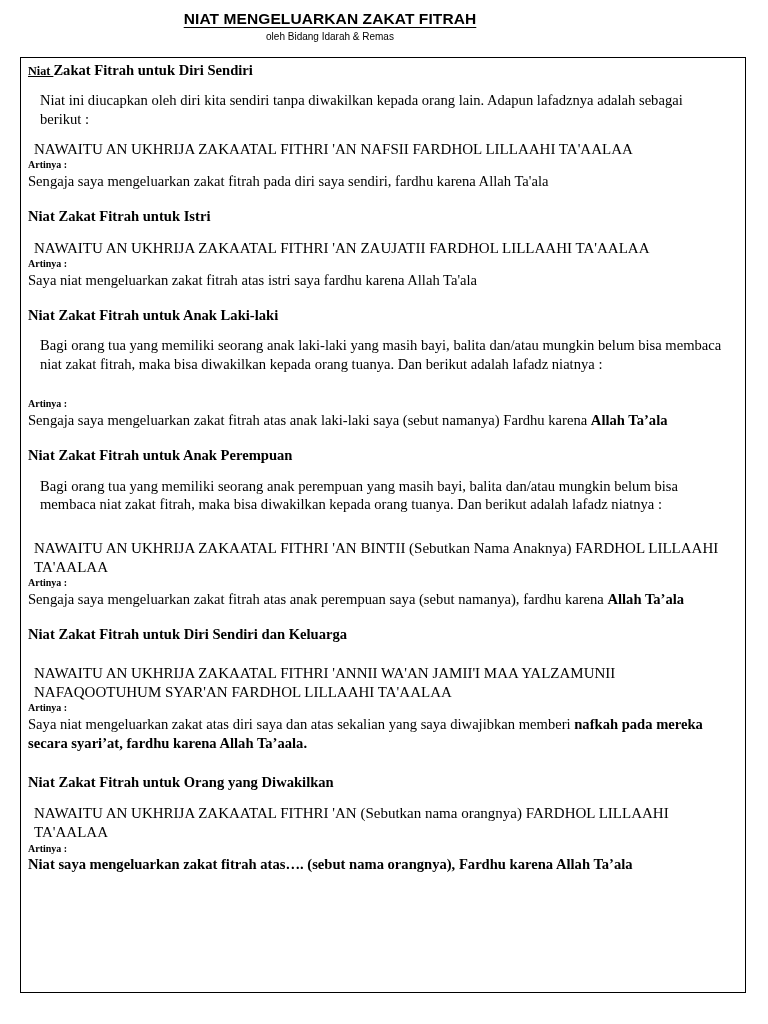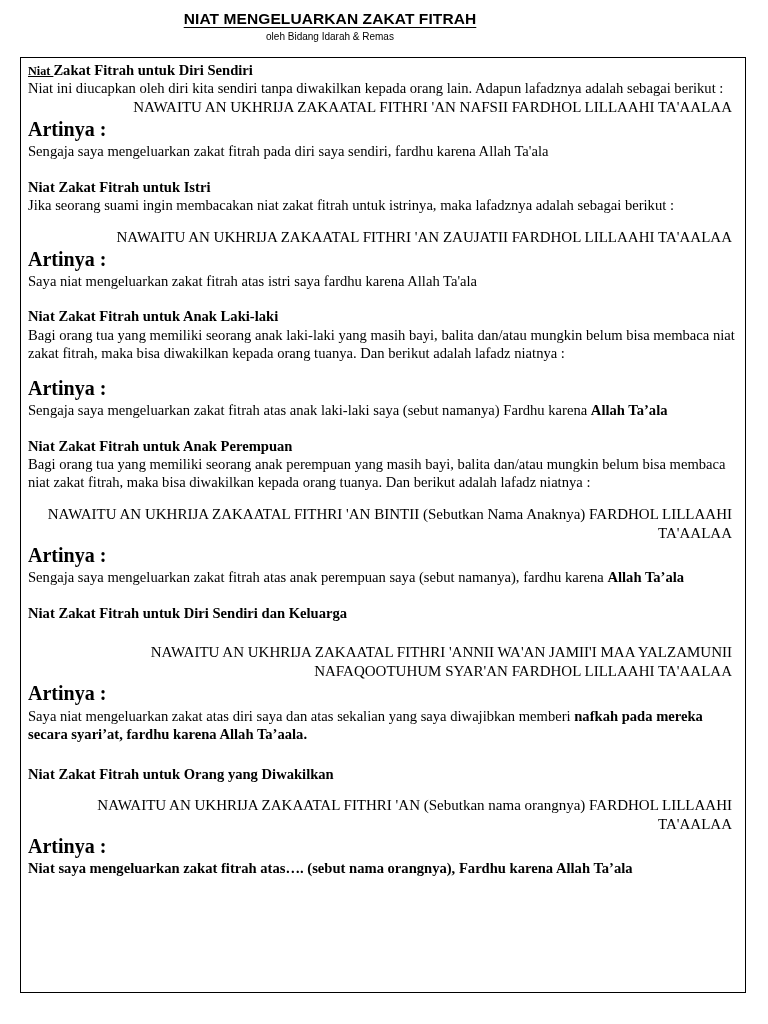"Niat ini diucapkan oleh diri" .sec-desc { margin: 0 -> 12px }
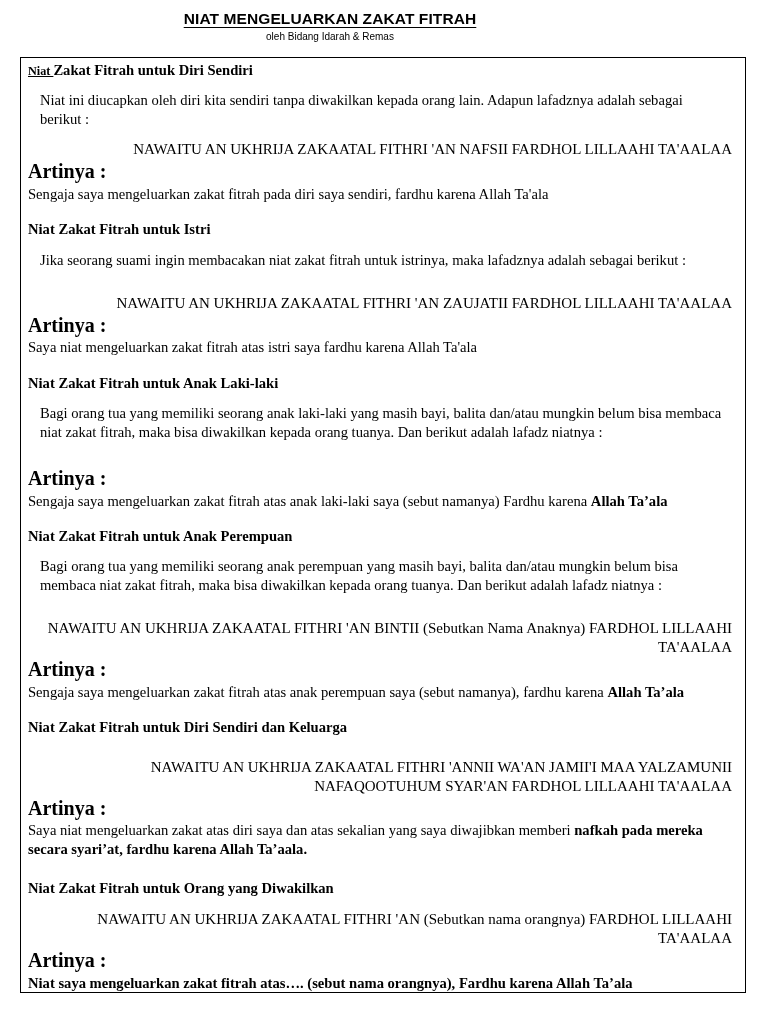"NAWAITU AN UKHRIJA ZAKAATAL FITHRI" .lafadz { text-align: right -> left }
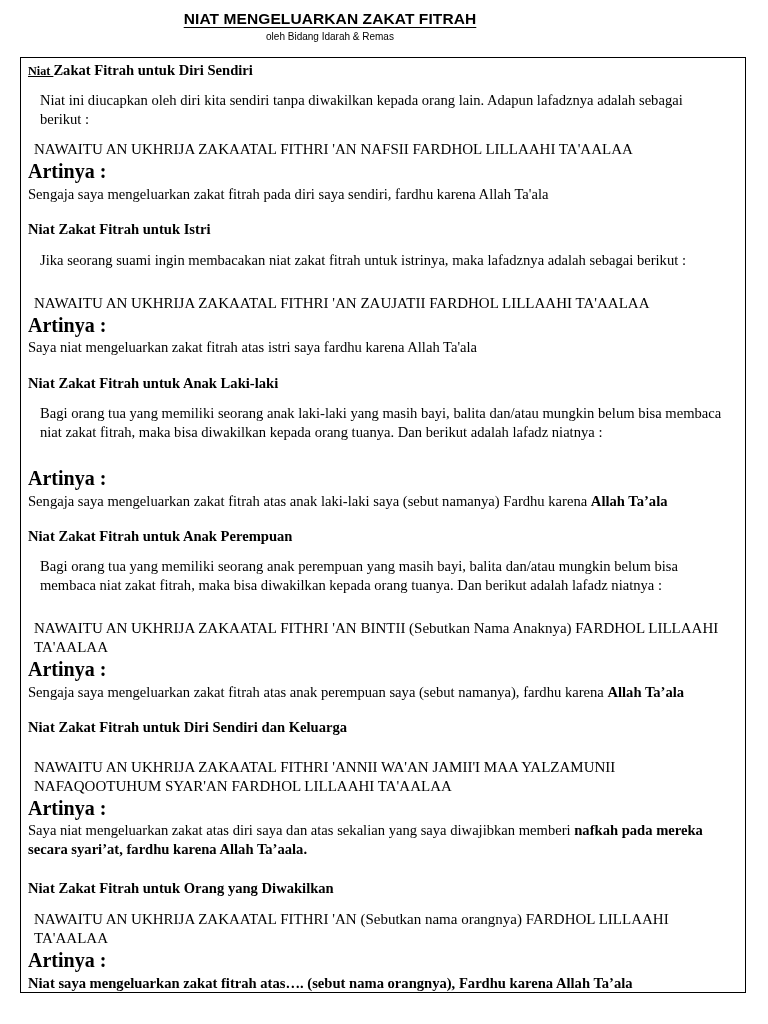"Artinya :" .artinya-label { font-size: 20px -> 10px }
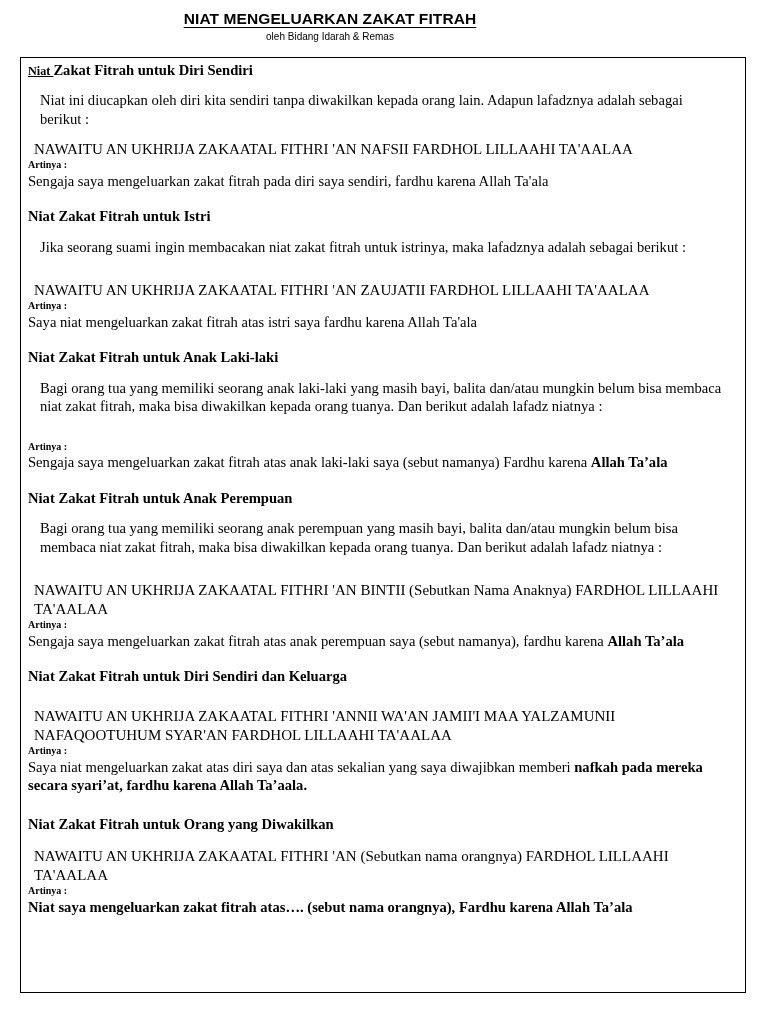"Jika seorang suami ingin membacakan" div.sec-desc { html: <div>Jika seorang suami ingin membacakan niat zakat fitrah untuk istrinya, maka lafadznya adalah sebagai berikut :</div> -> none }
